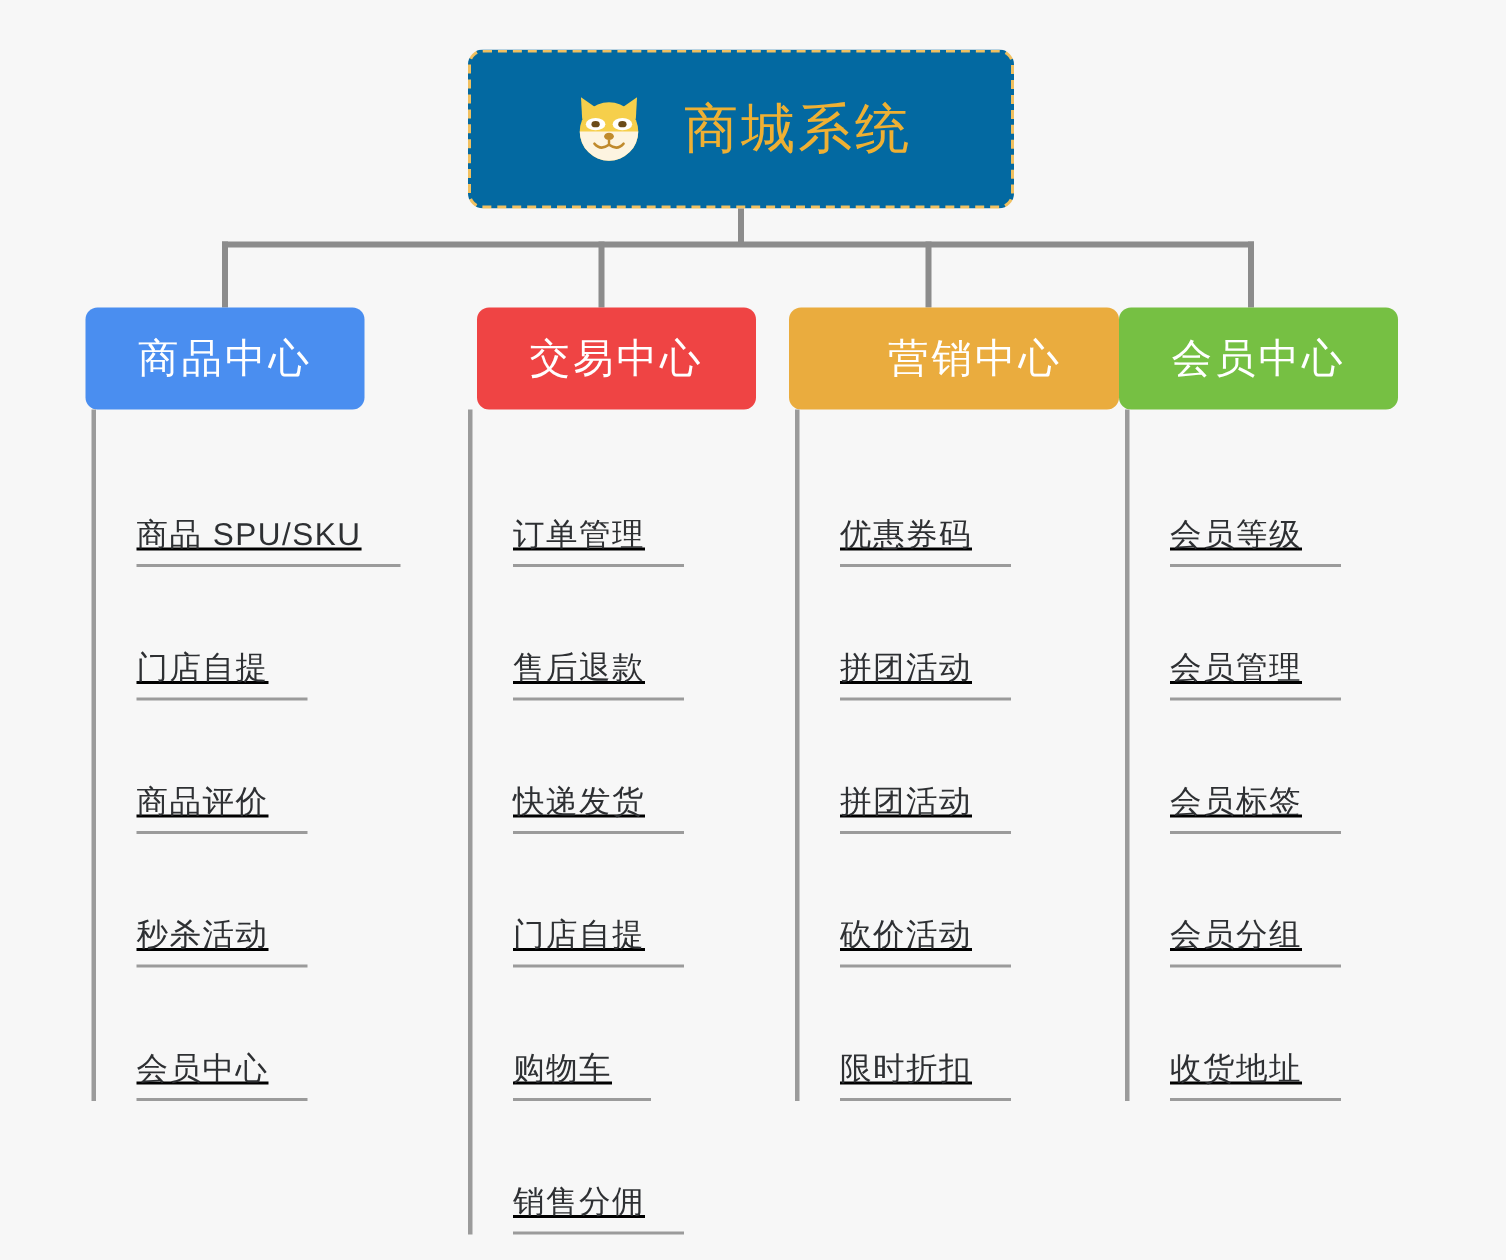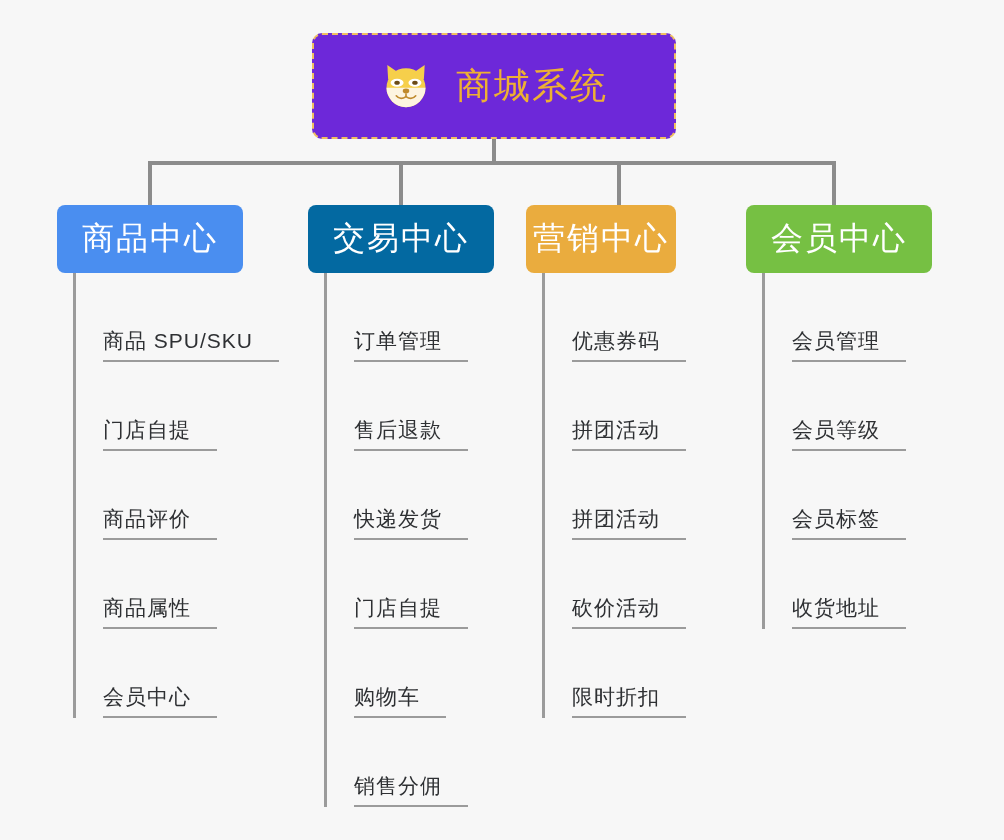"商城系统" div.root-node { background: #6d28d9 -> #0369a1 }
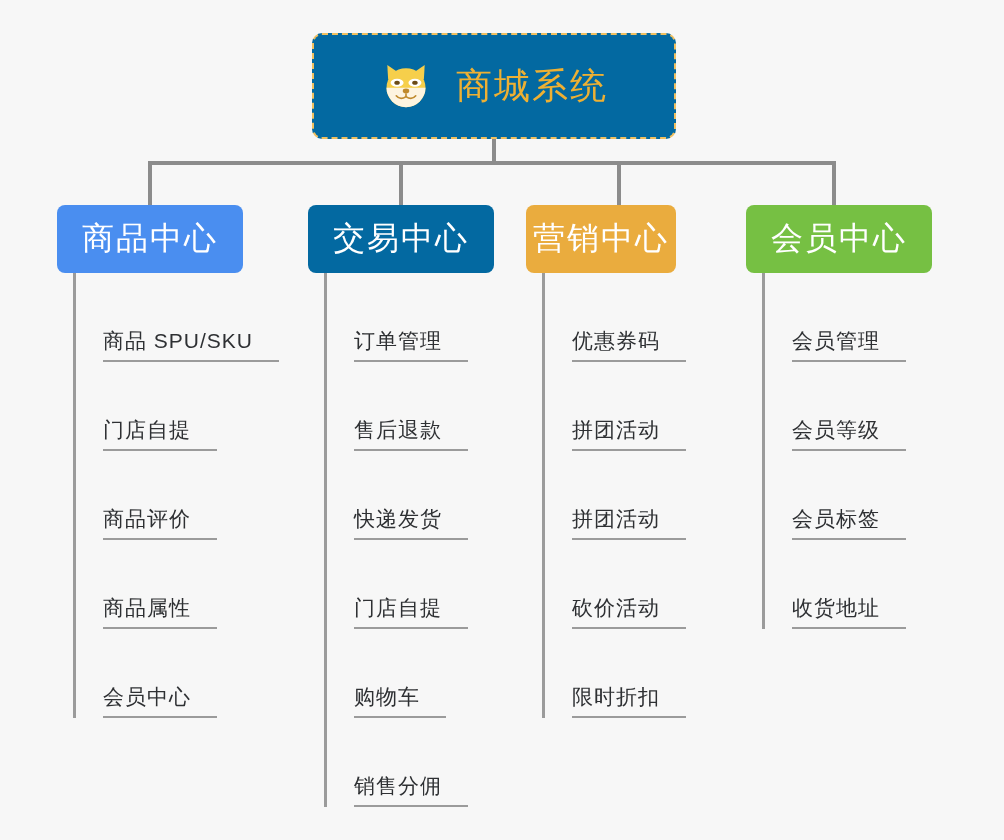"商品中心" .cat-box { font-size: 32px -> 27px }
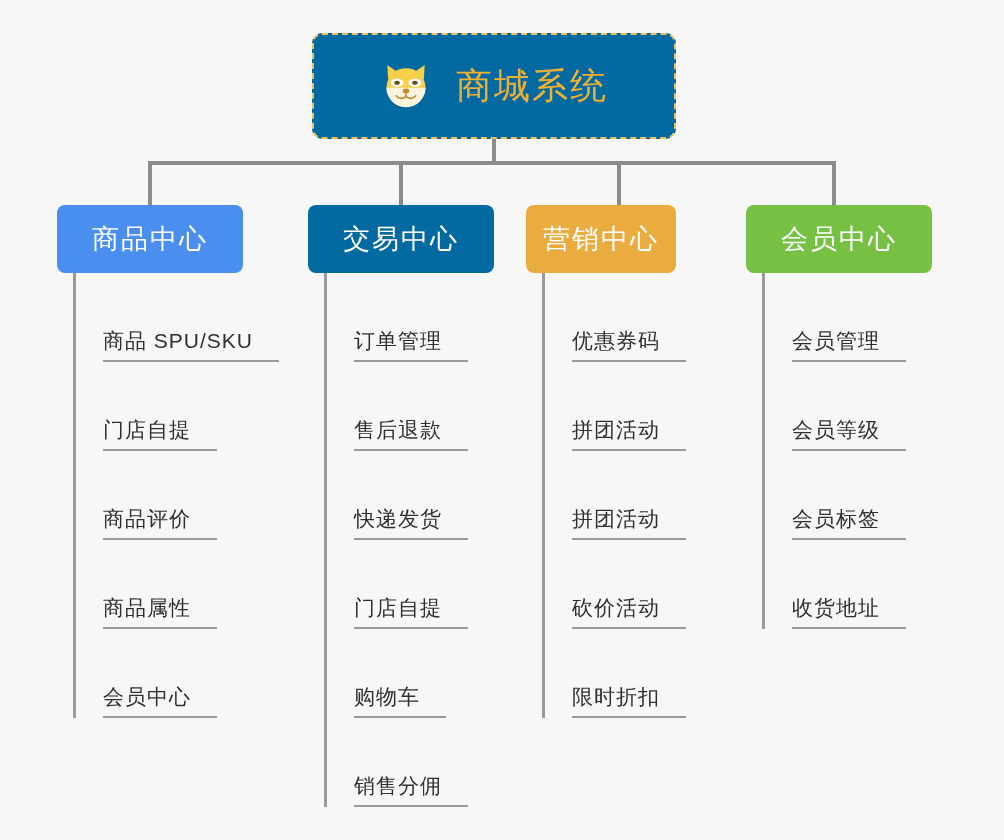"交易中心" div.cat-box { background: #0369a1 -> #ef4444; margin-left: none -> 10px }
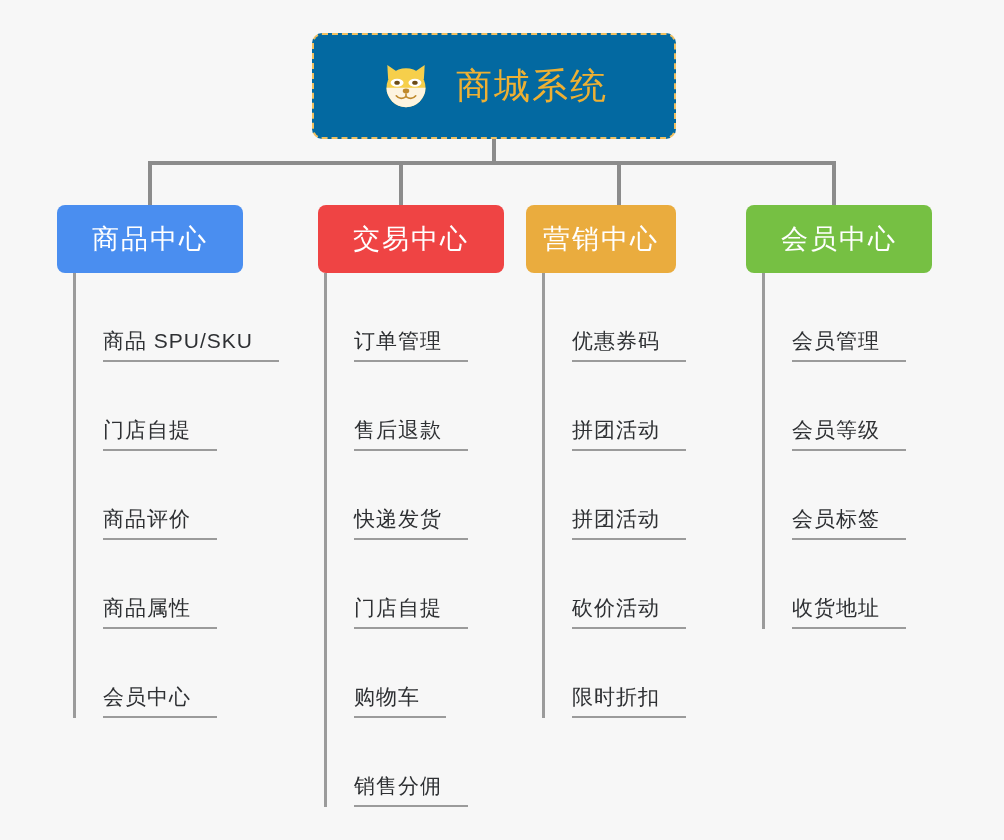"营销中心" .cat-box.w3 { padding-left: none -> 28px; width: 150px -> 192px }
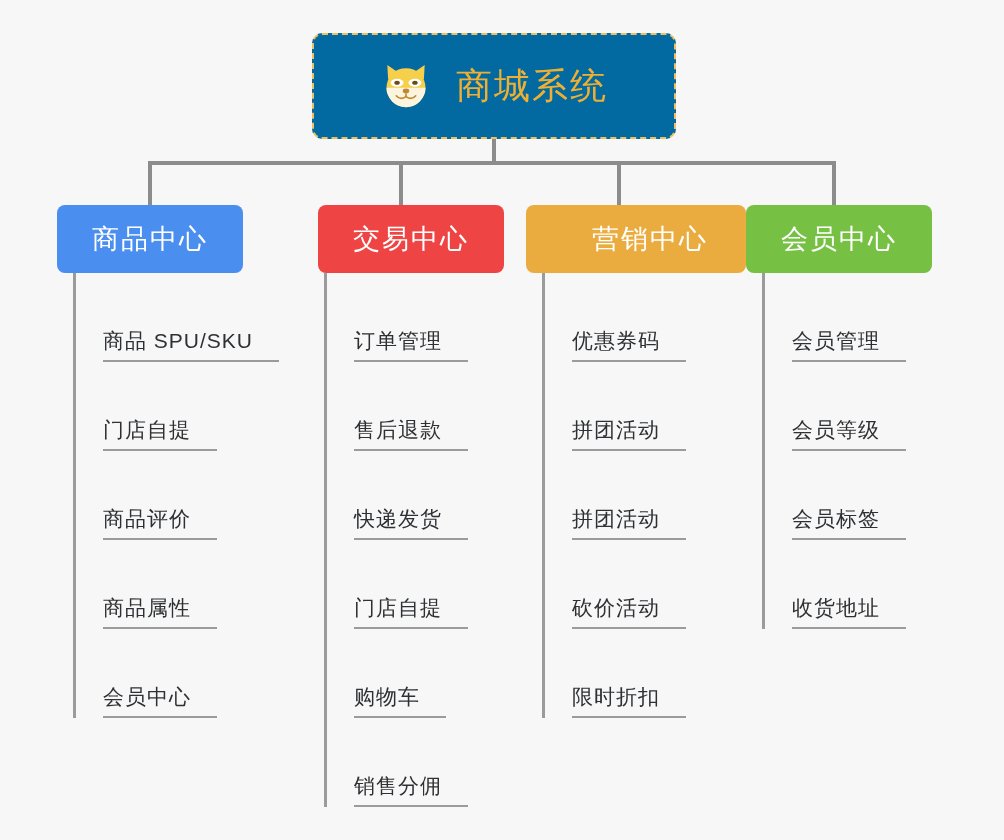"商品 SPU/SKU" .children { margin-left: 16px -> 4px; padding-top: 0 -> 16px; text-decoration: none -> underline }
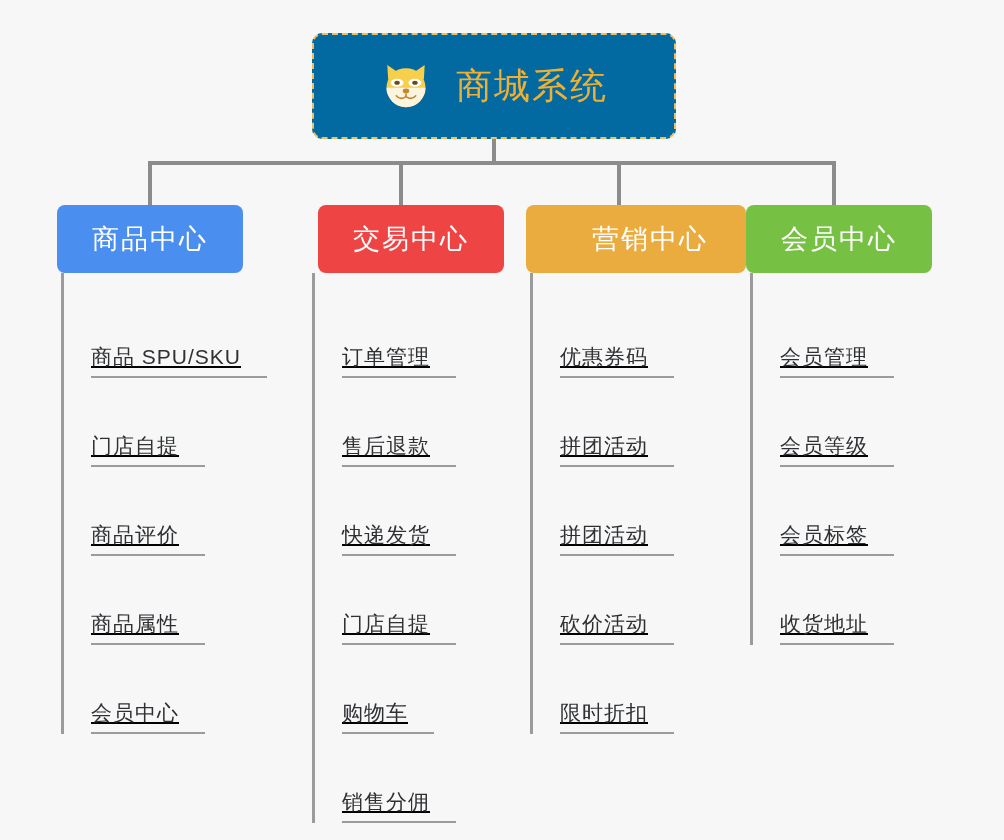"会员管理" div.child-item { order: before "会员等级" -> after "会员等级" }
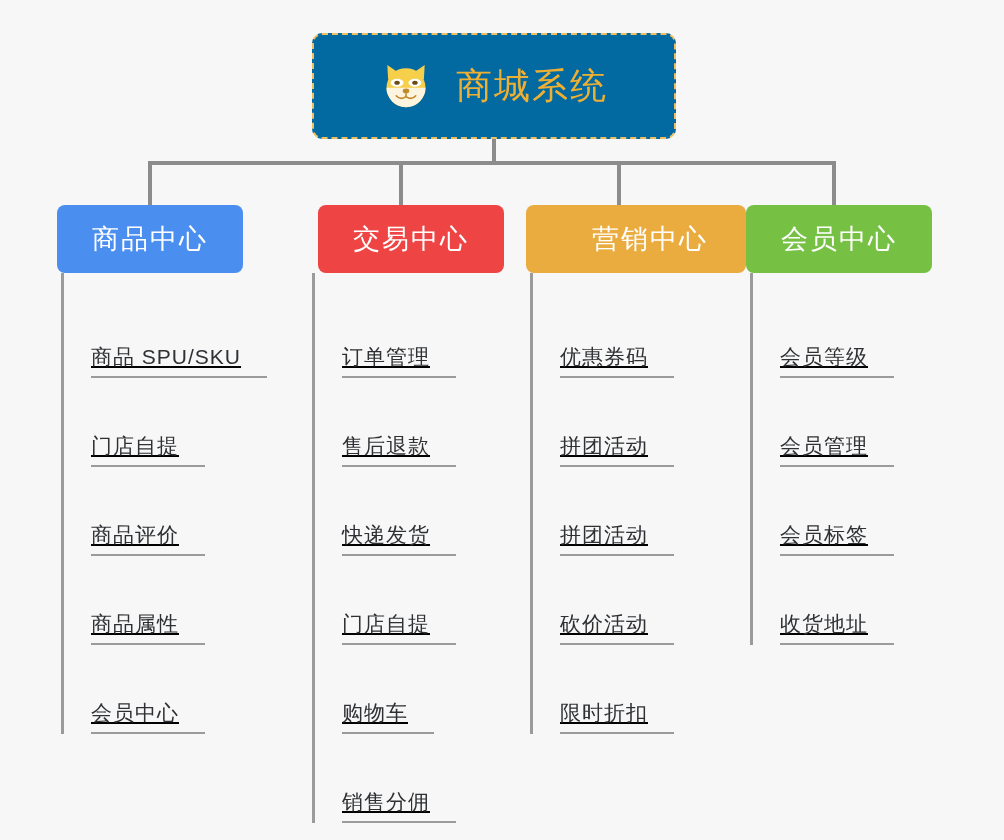"商品属性" span.child-label { text: 商品属性 -> 秒杀活动 }
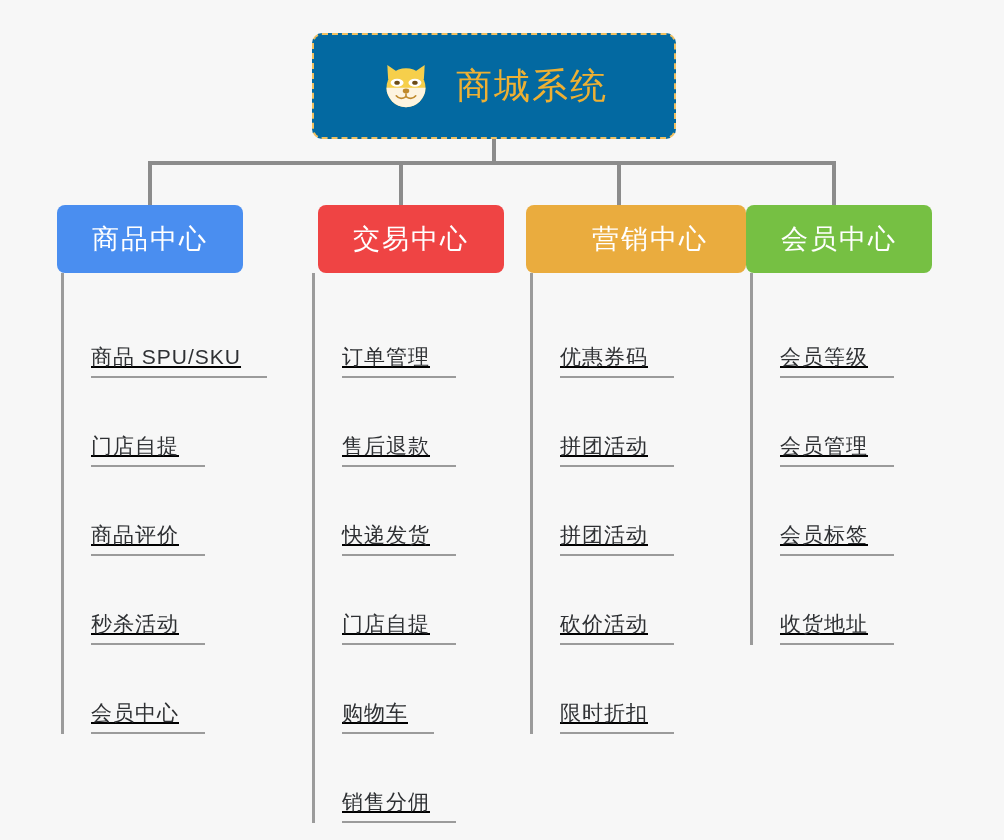"会员分组" div.child-item { html: none -> <div> <span>会员分组</span> </div> }
